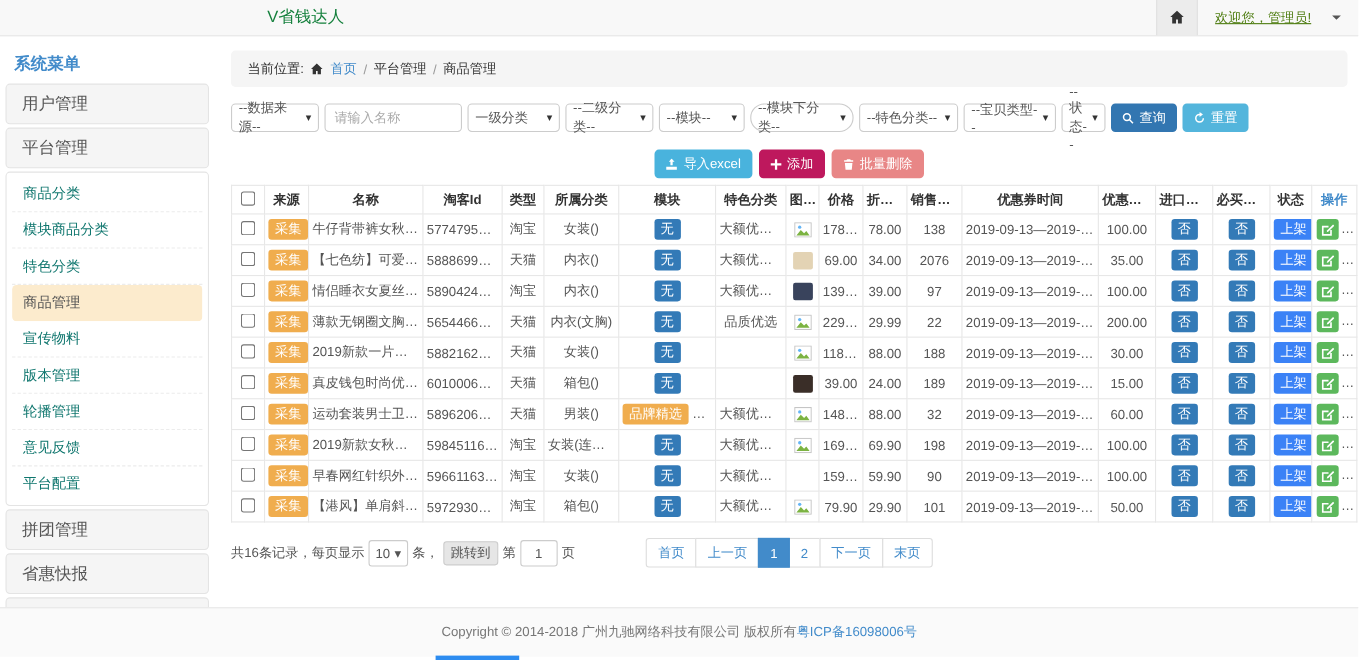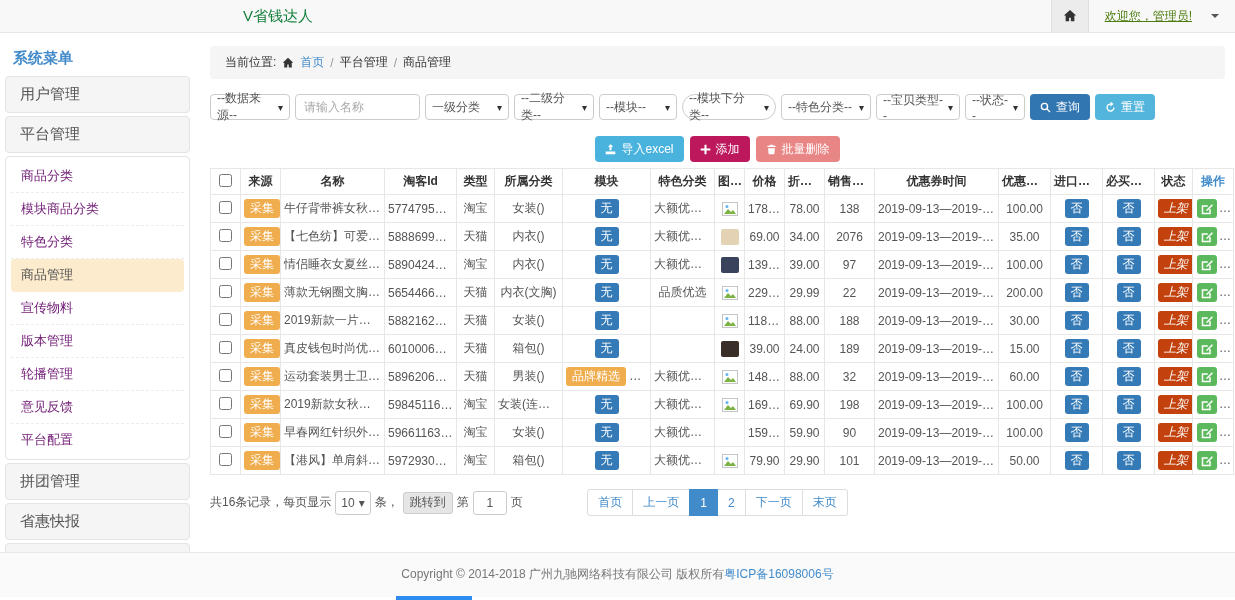"--状态--" div.sel { width: 60px -> 40px }
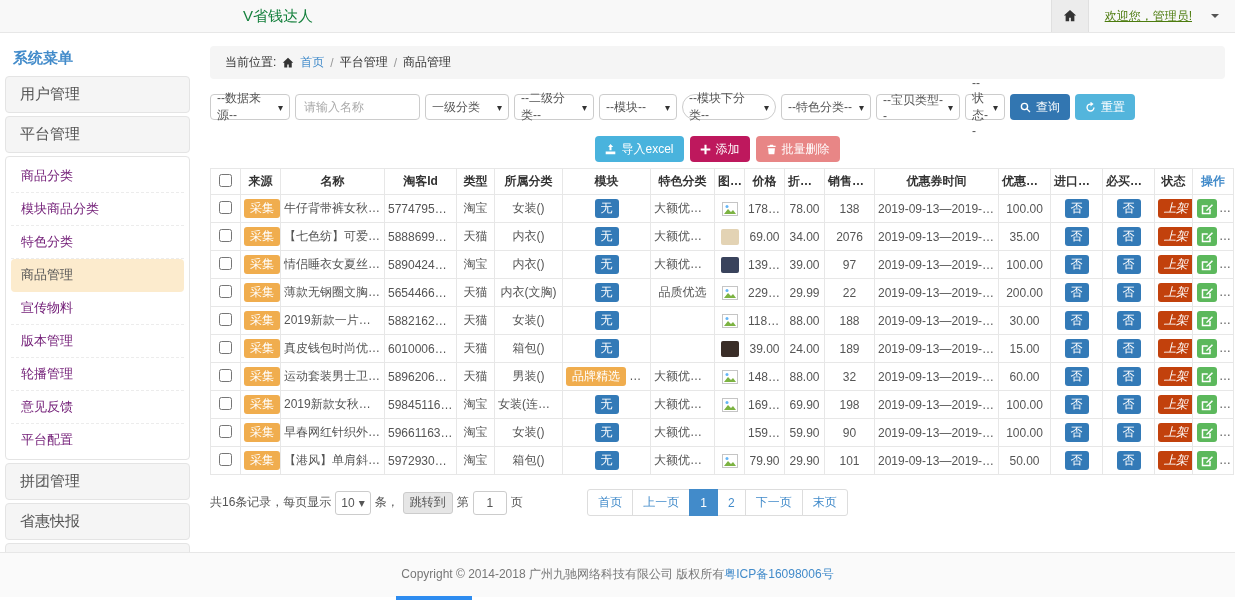"商品分类" .side-sub-item { color: #701a75 -> #0f766e }
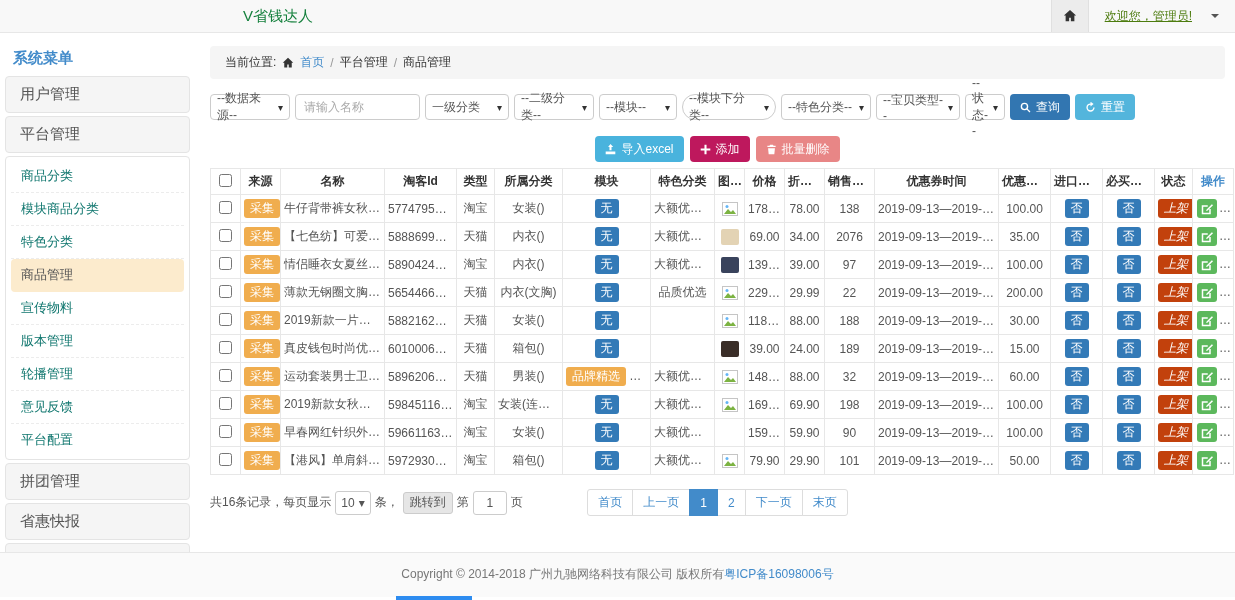"上架" .badge.green { background: #c2410c -> #3b82f6; font-style: italic -> none }
